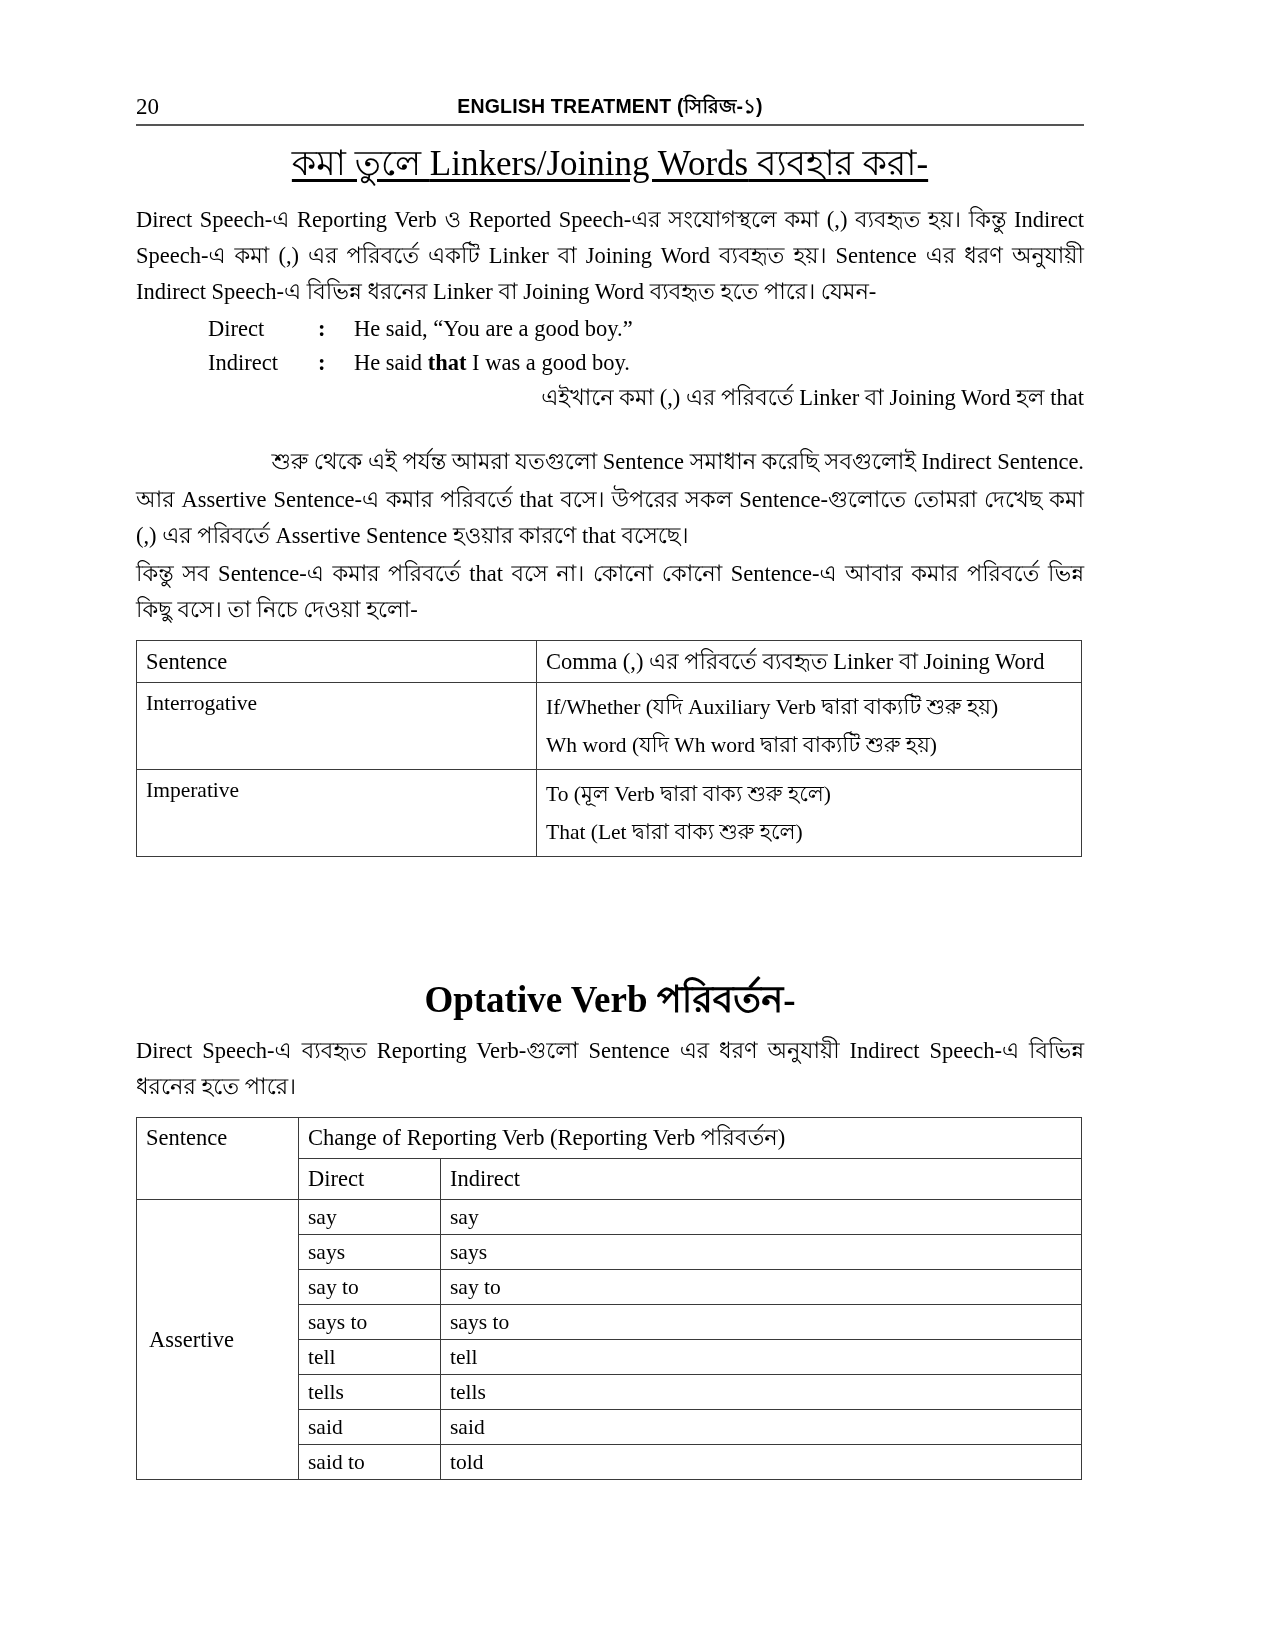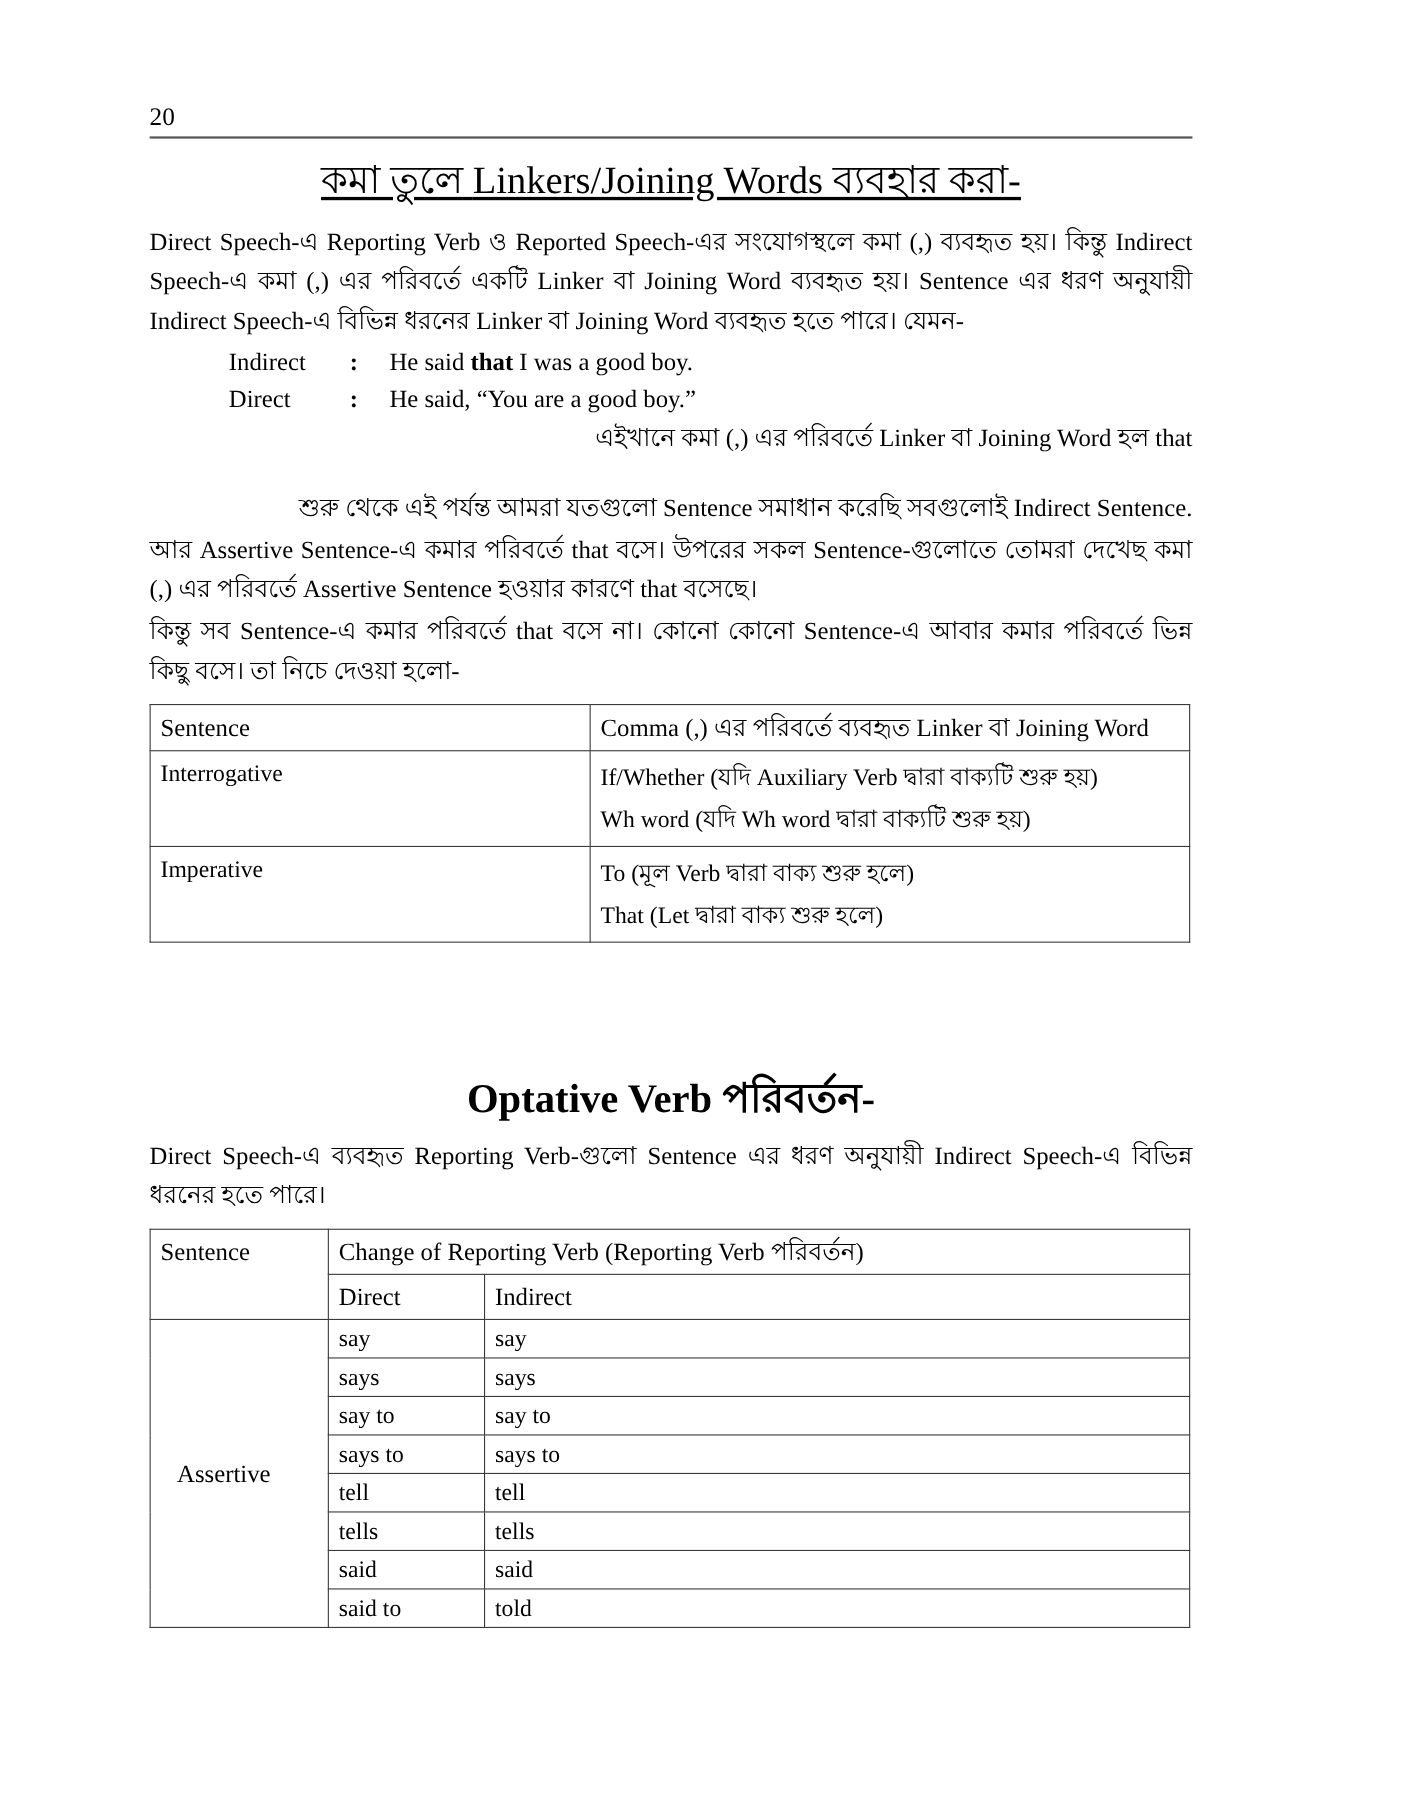"ENGLISH TREATMENT (সিরিজ-১)" div.head-title { html: none -> <div>ENGLISH TREATMENT (সিরিজ-১)</div> }
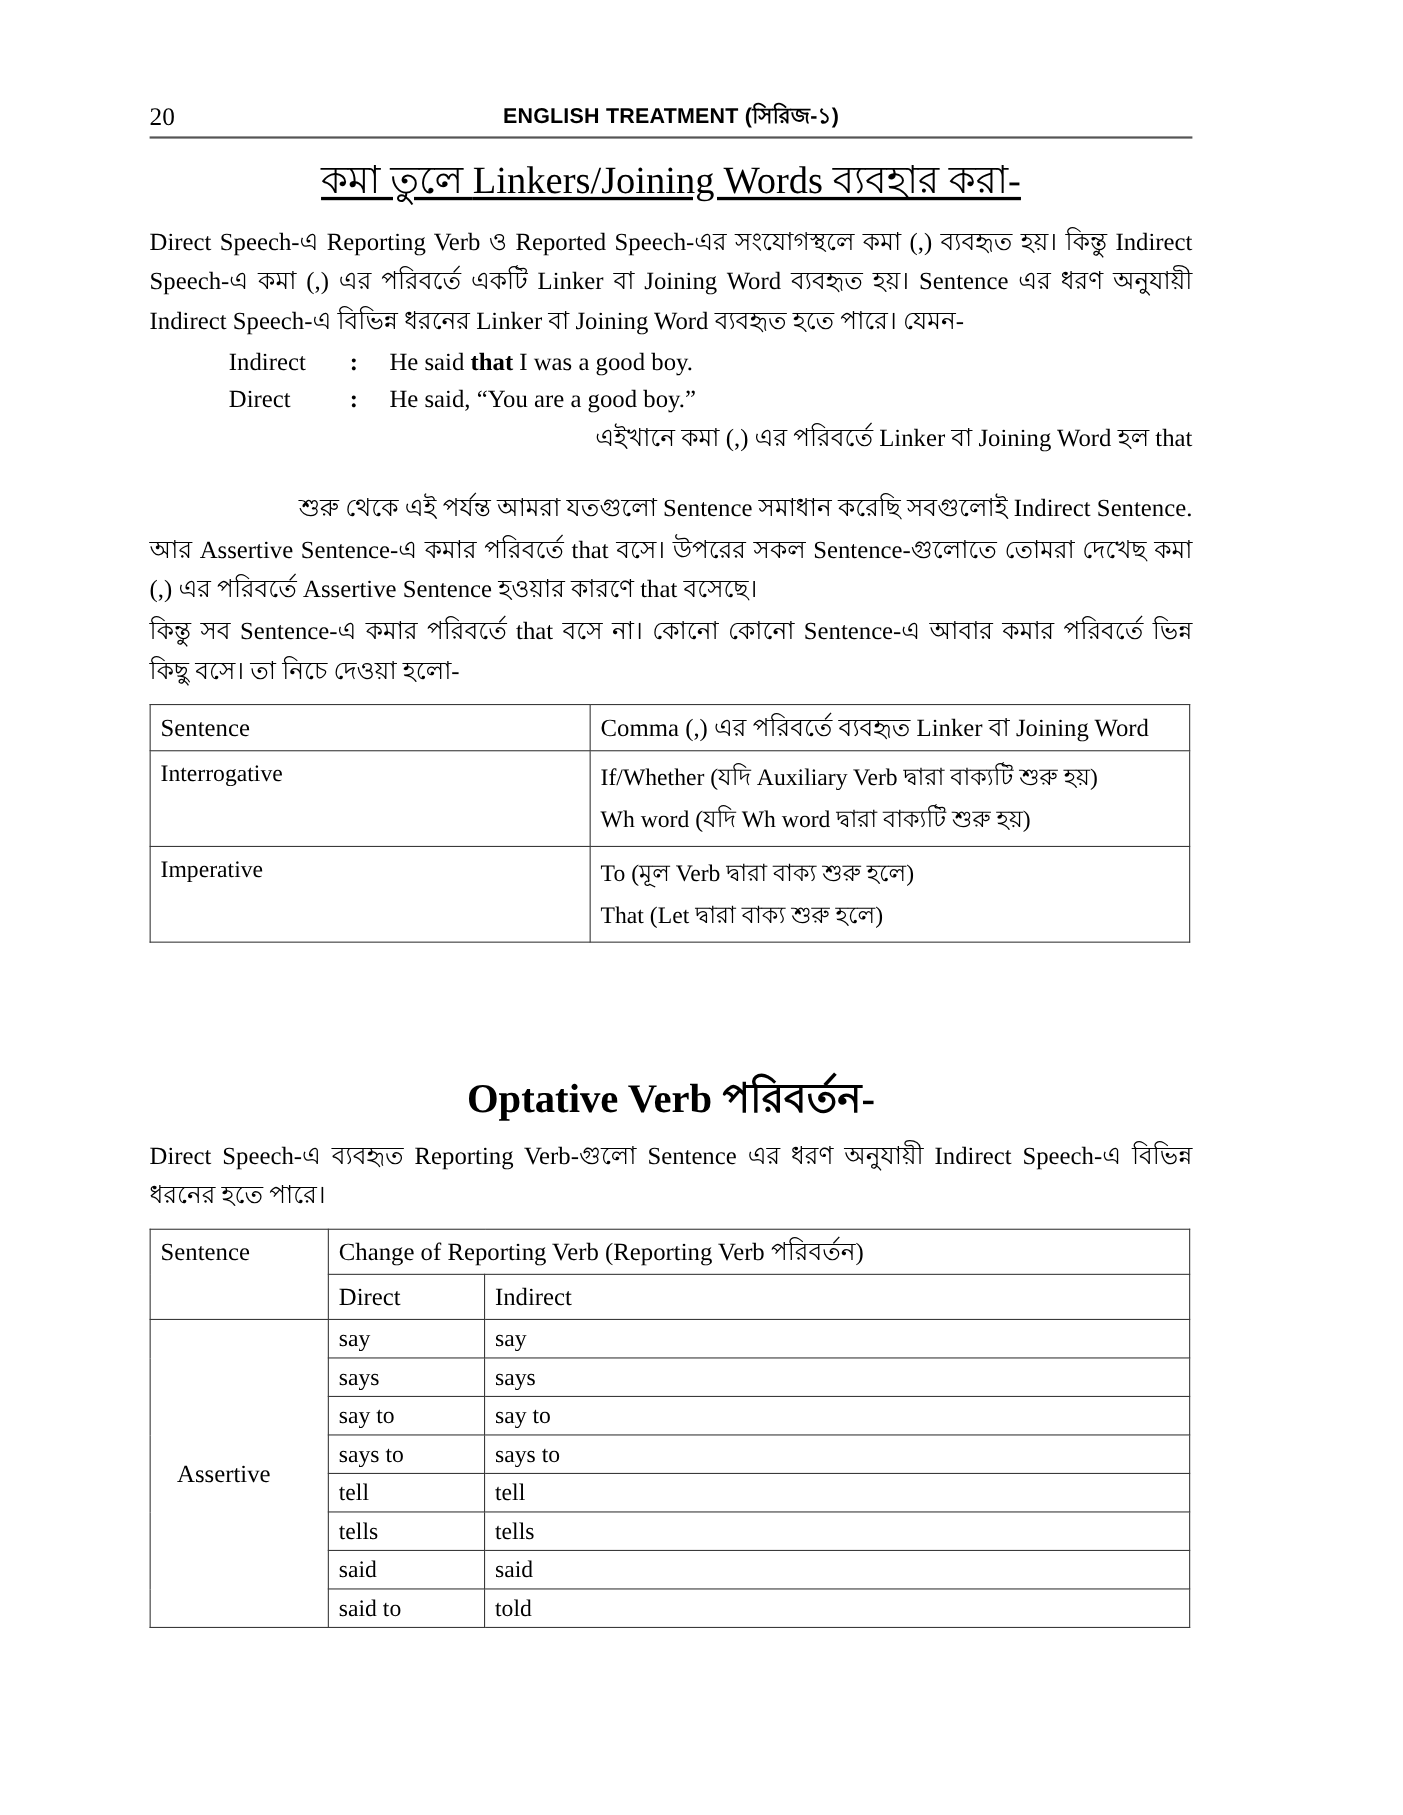"Indirect : He said that" div.example-row { order: before "Direct : He said, “You" -> after "Direct : He said, “You" }
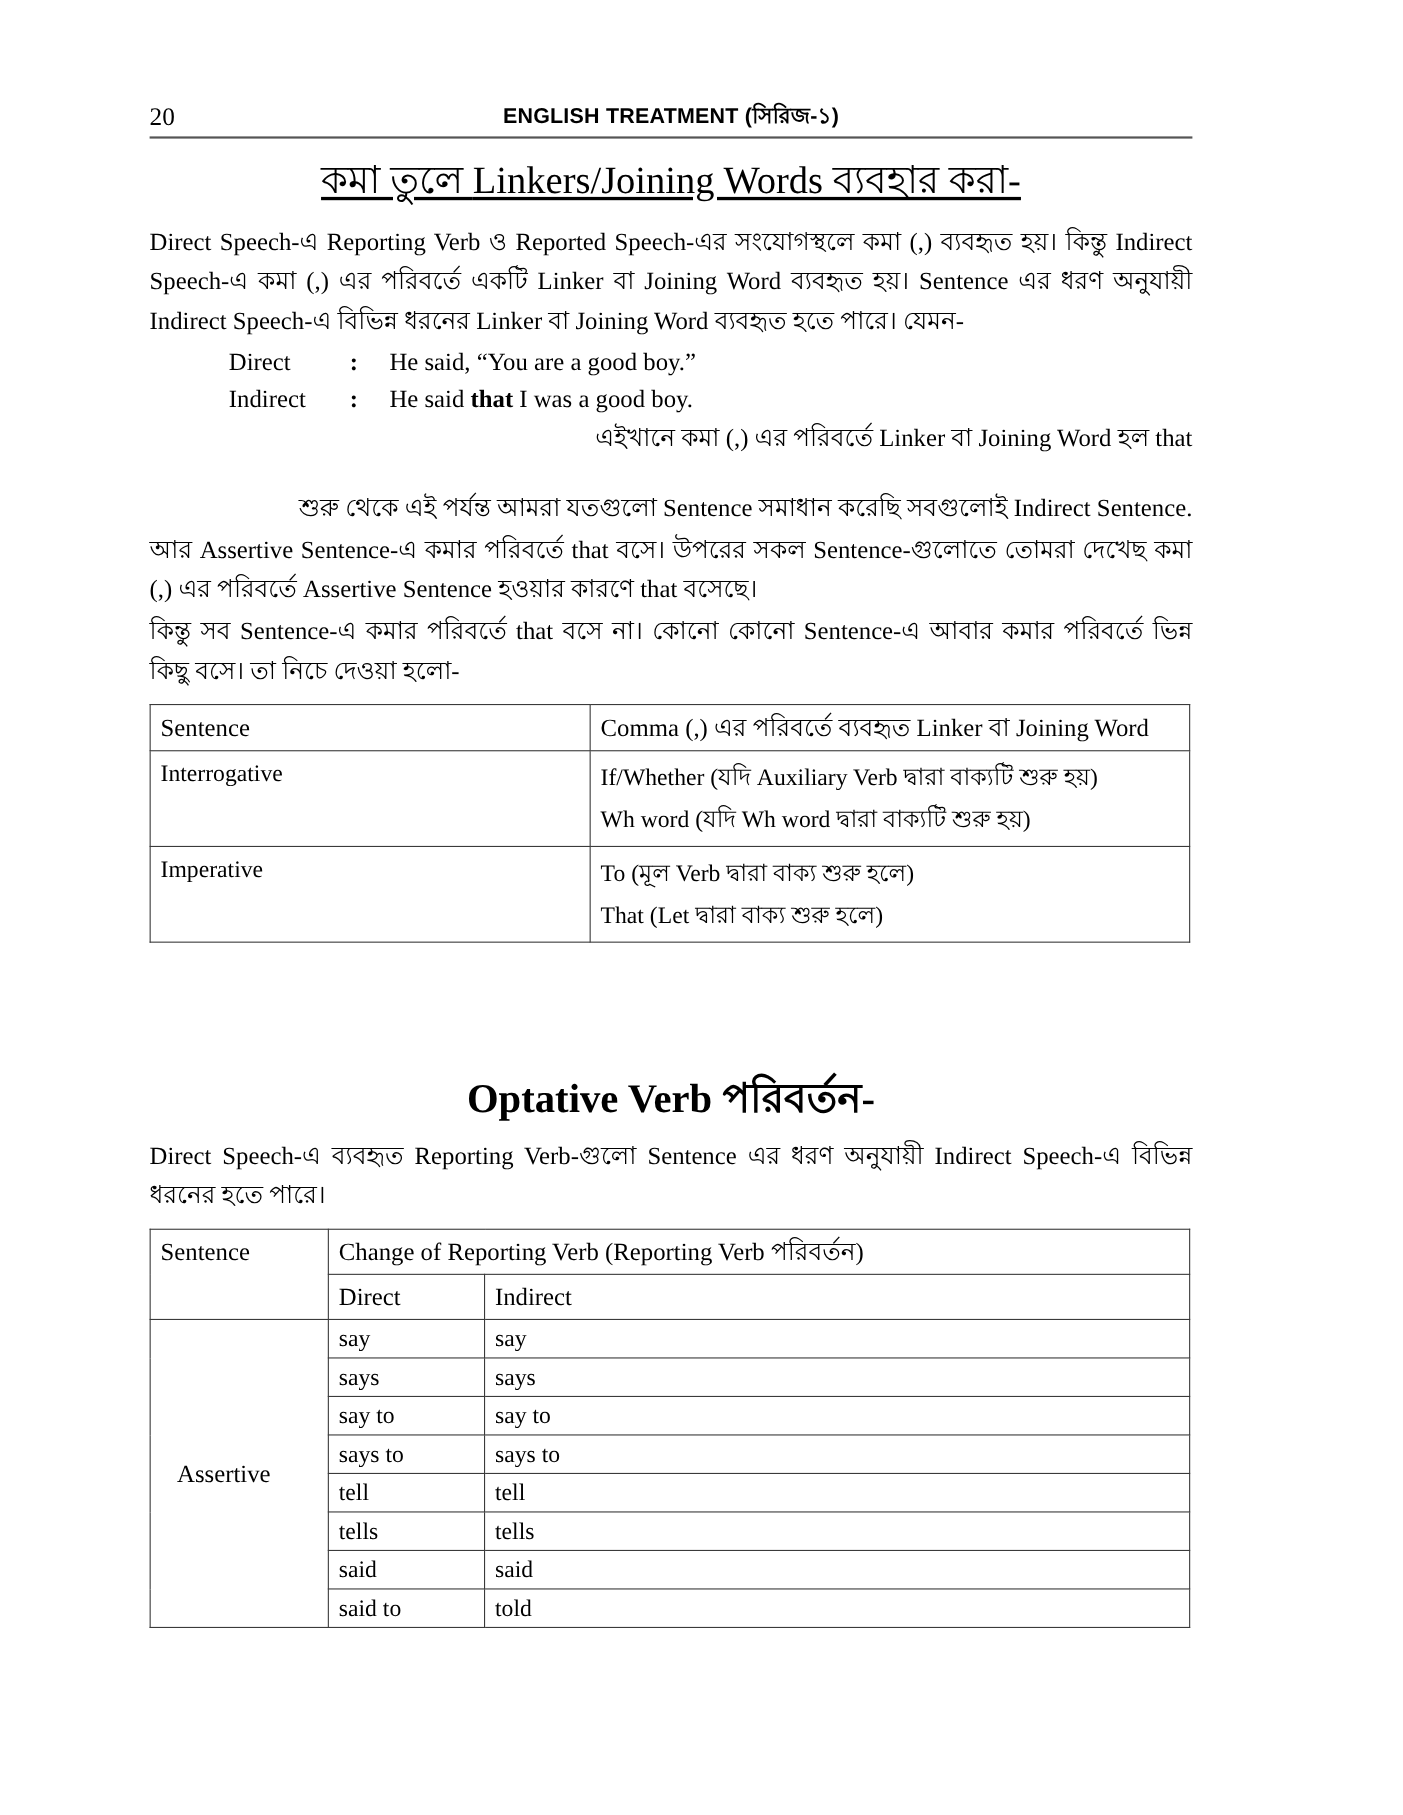"Assertive" #table-reporting td.vname { padding-left: 24px -> 12px }
